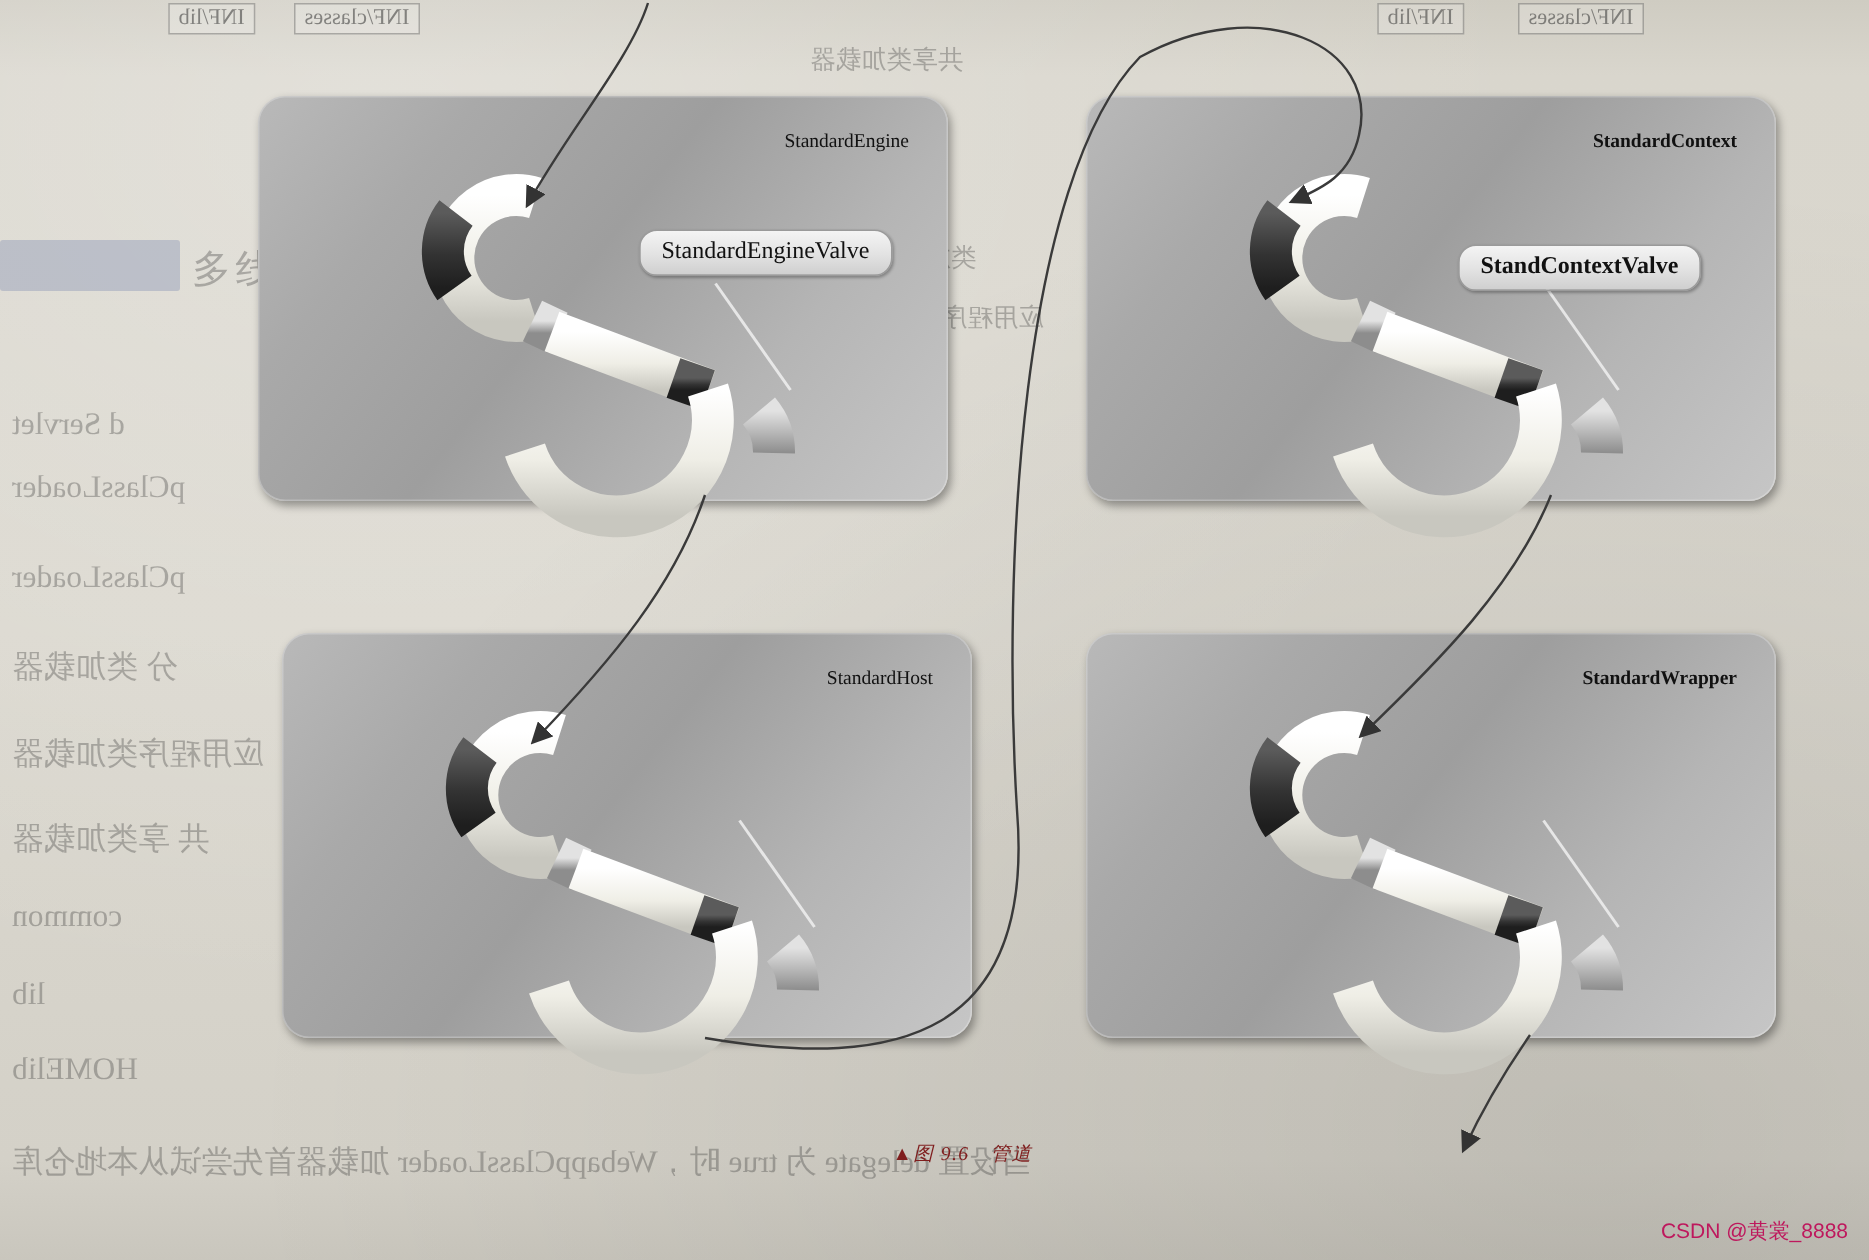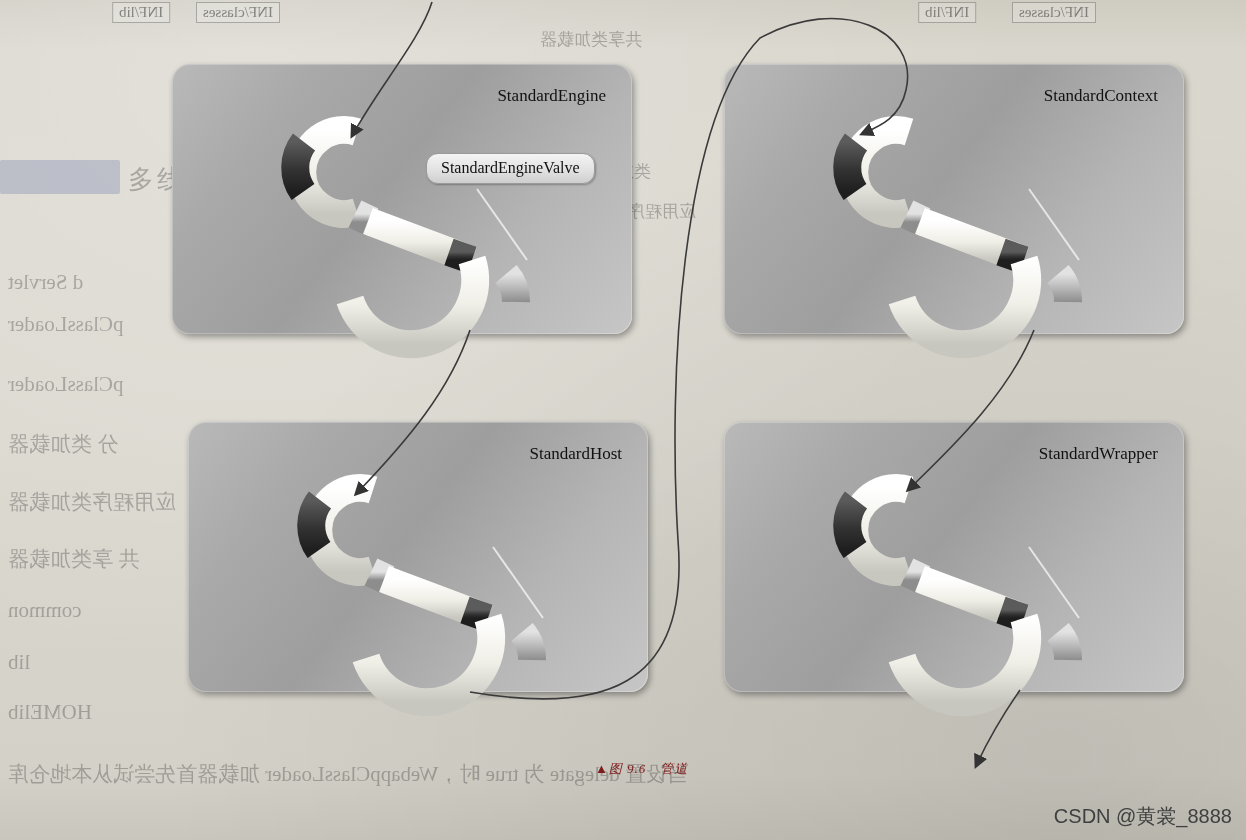"StandardEngine" .panel-title { font-size: 17px -> 13px }
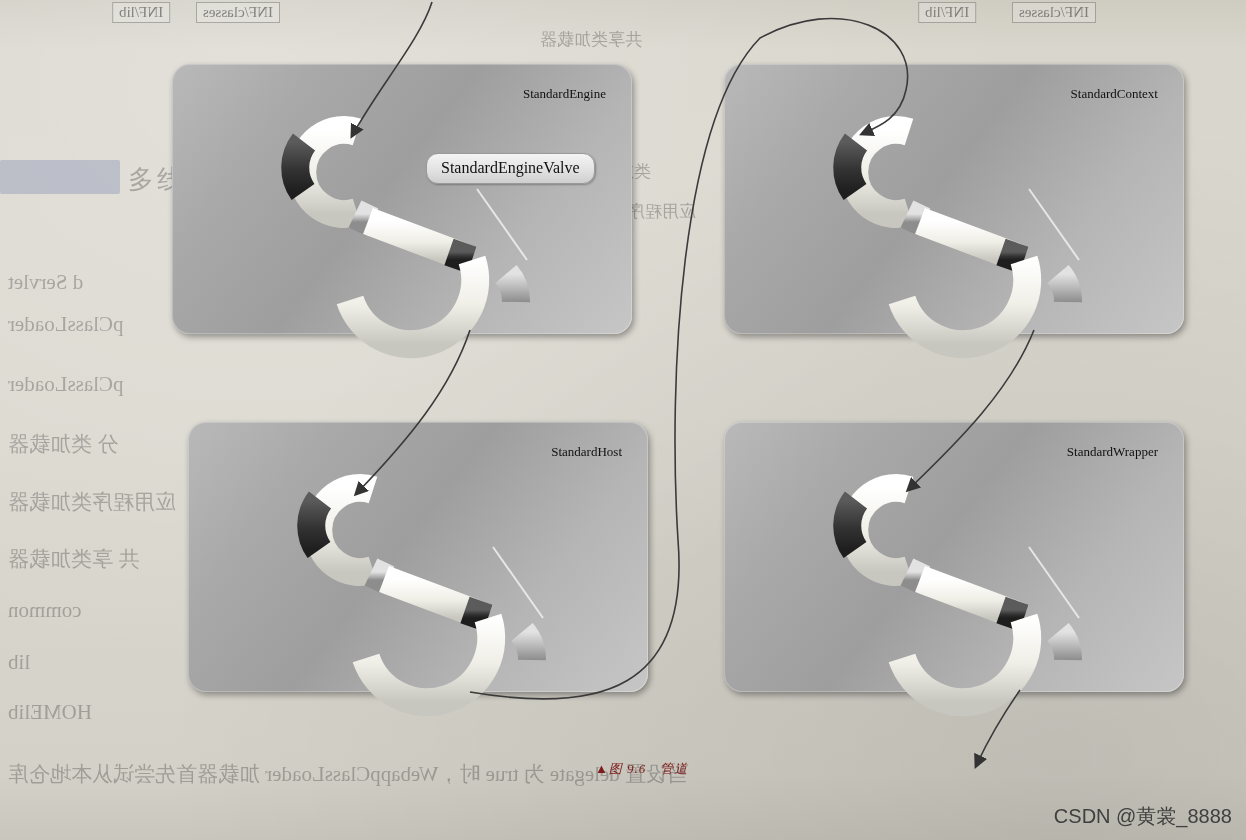"StandardContext" div.panel { font-weight: none -> bold }
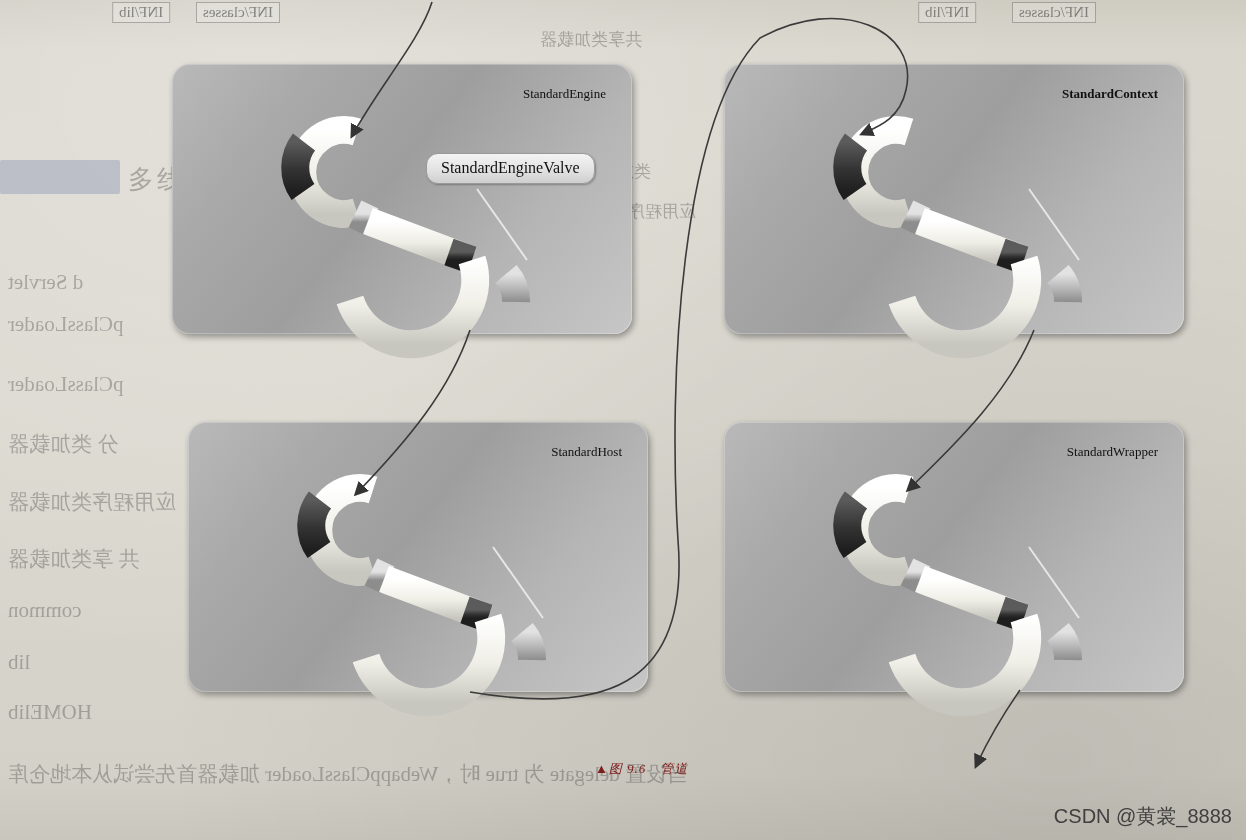"StandContextValve" div.valve-label { html: none -> <div>StandContextValve</div> }
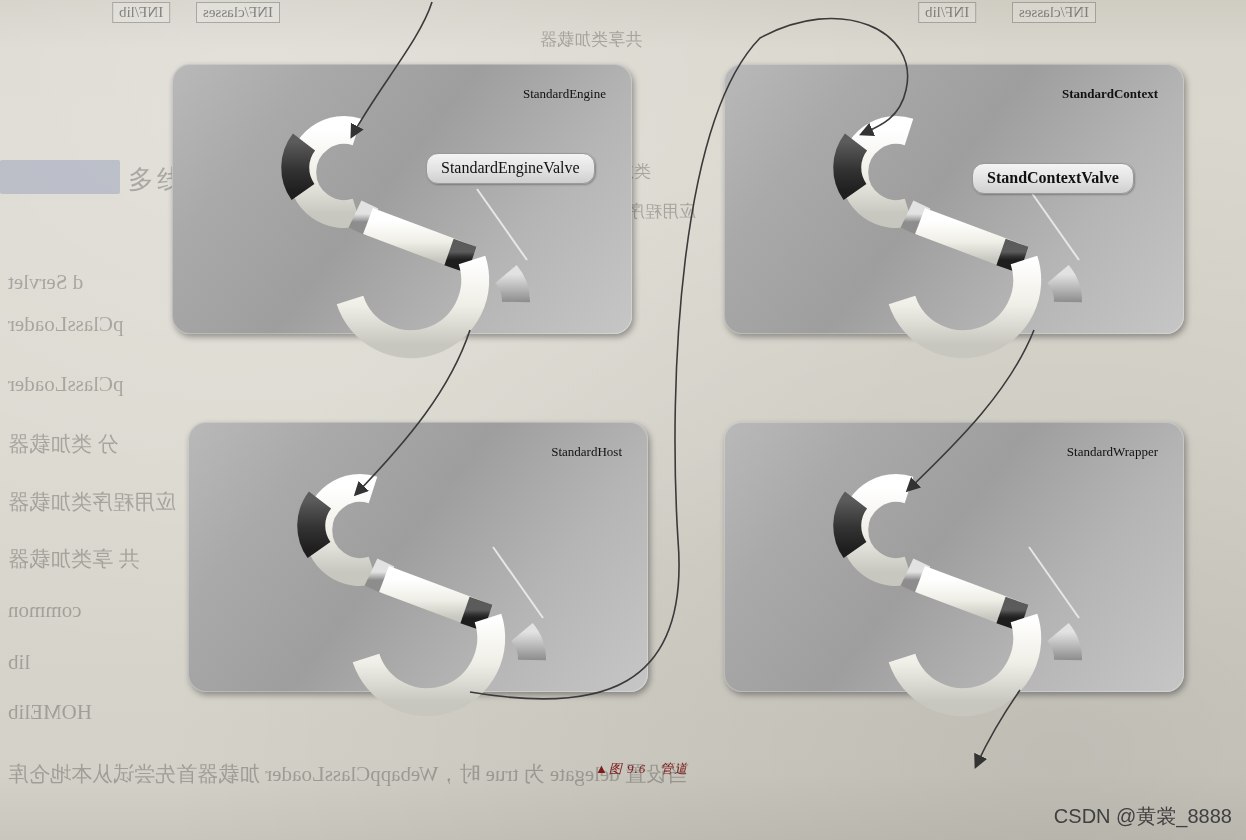"StandardWrapper" div.panel { font-weight: none -> bold }
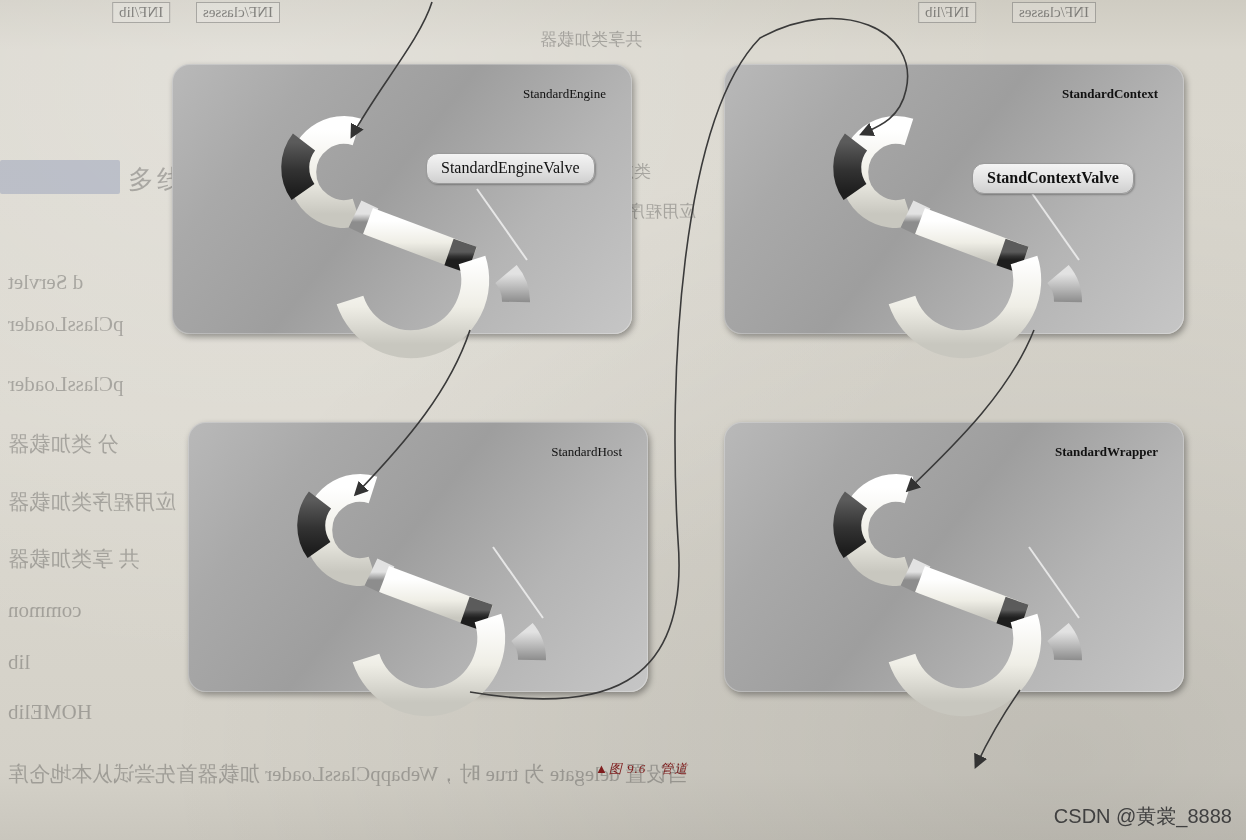"CSDN @黄裳_8888" .watermark { color: #404040 -> #be185d; font-size: 20px -> 14px }
